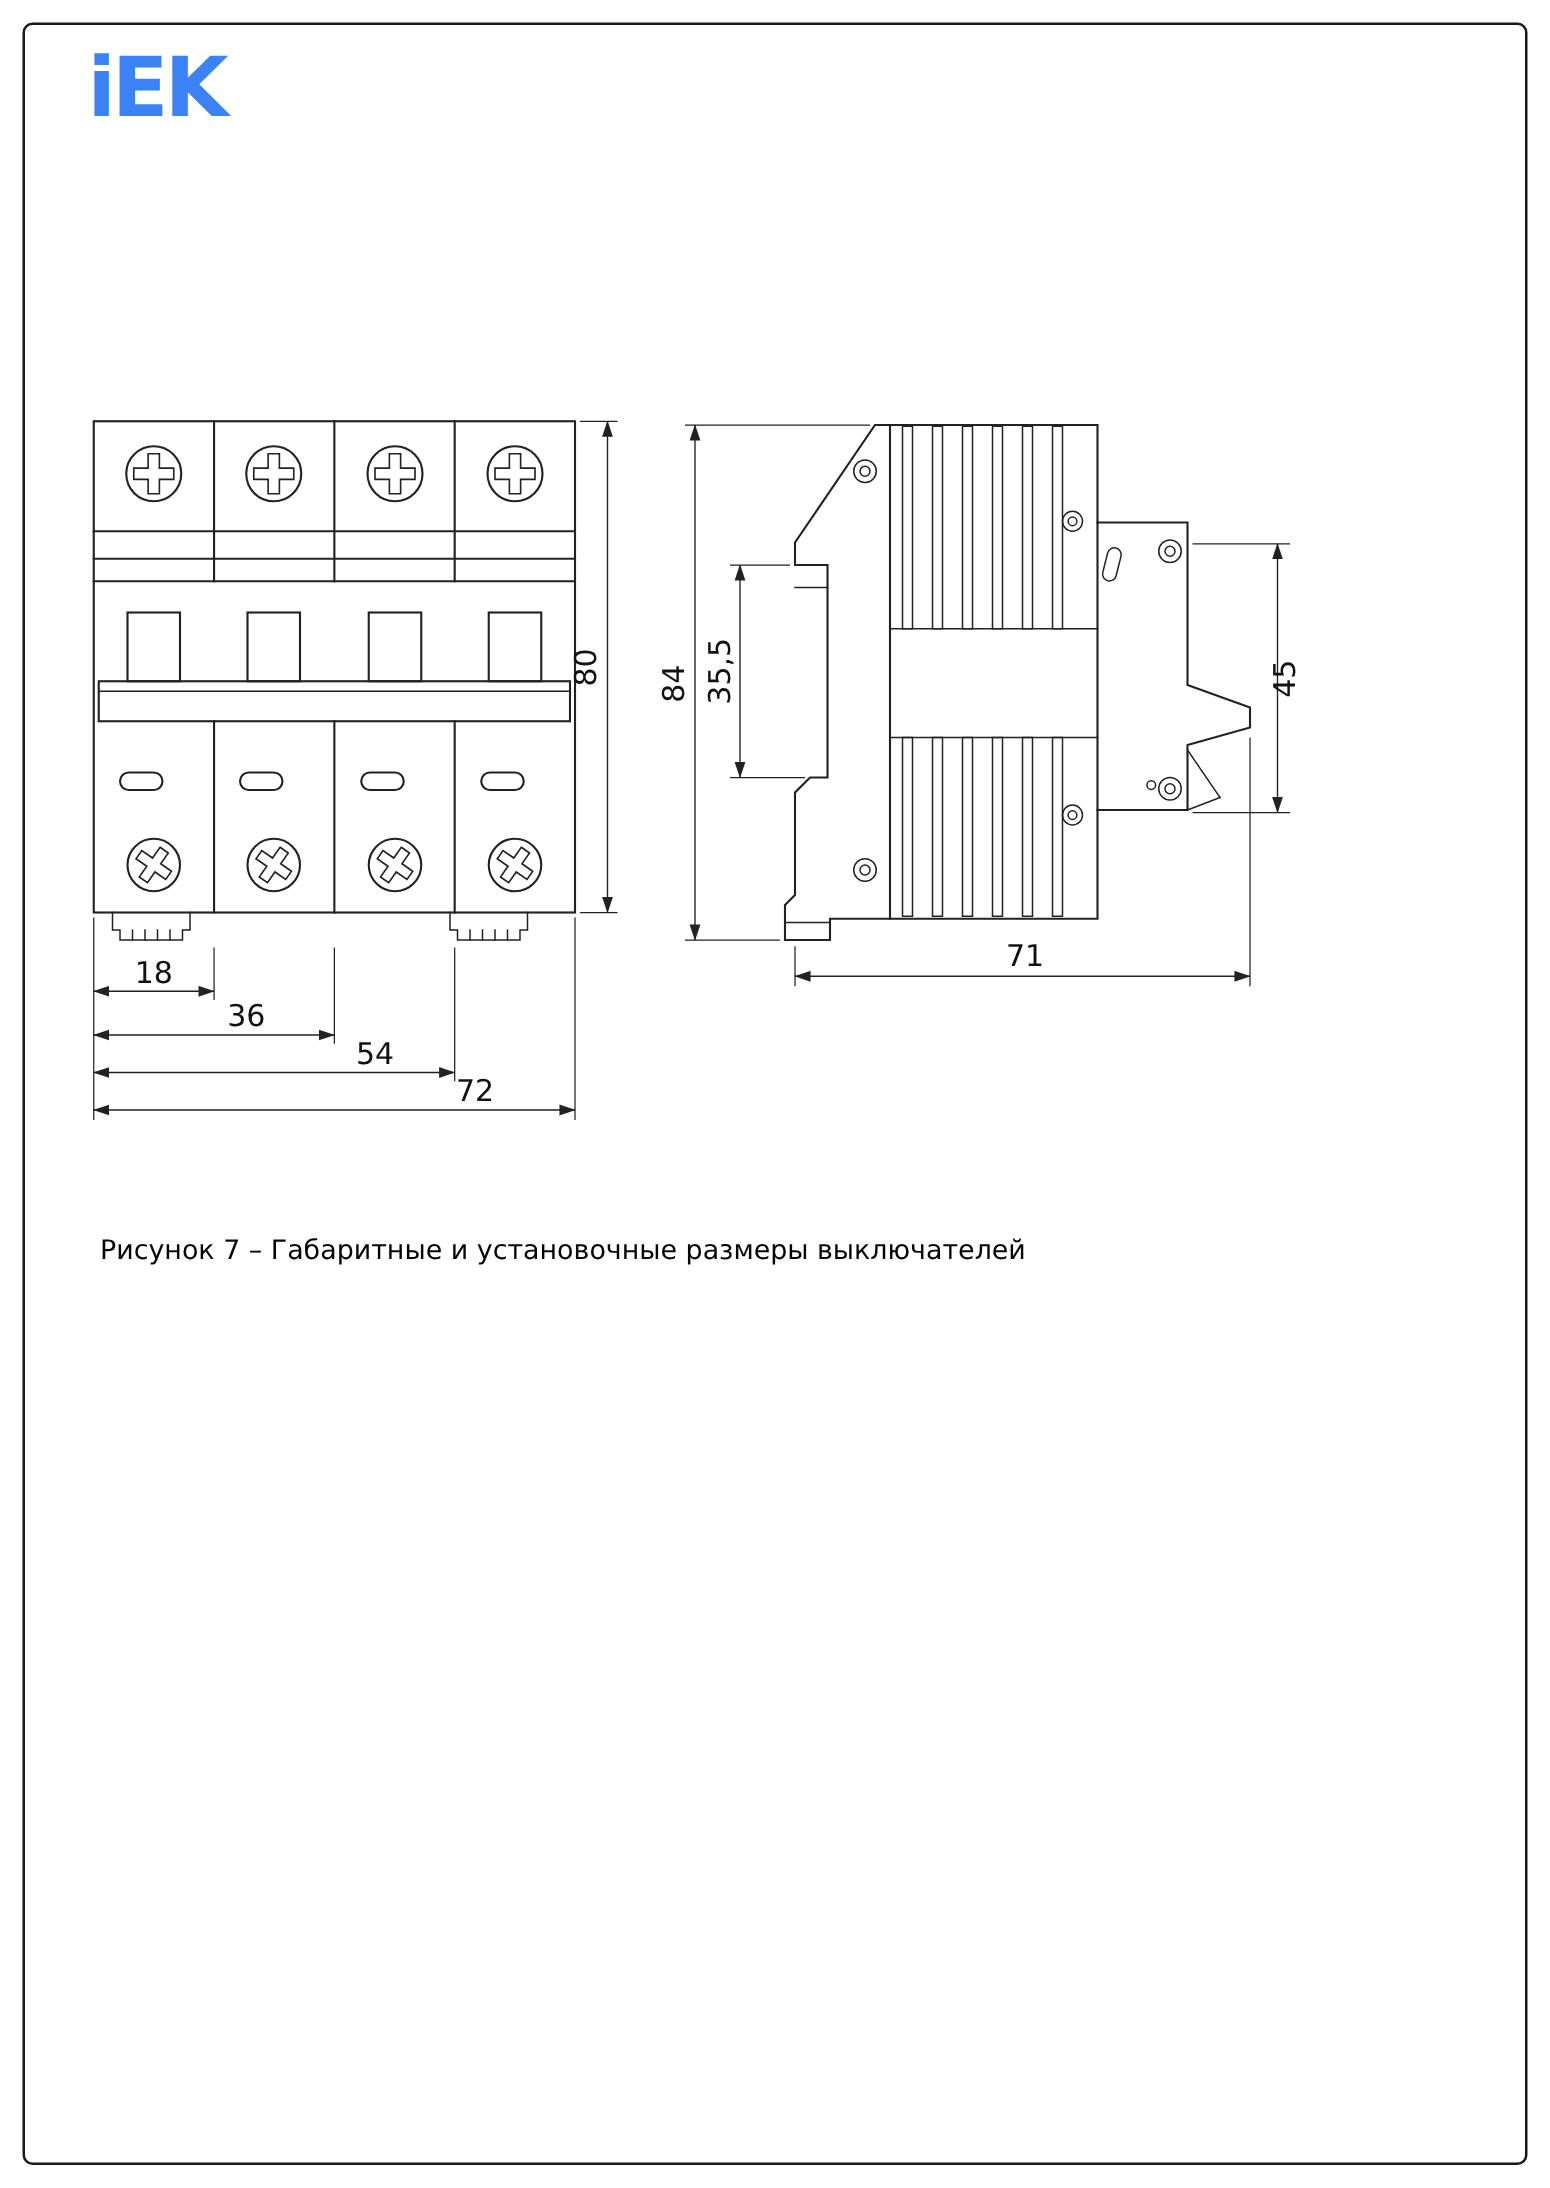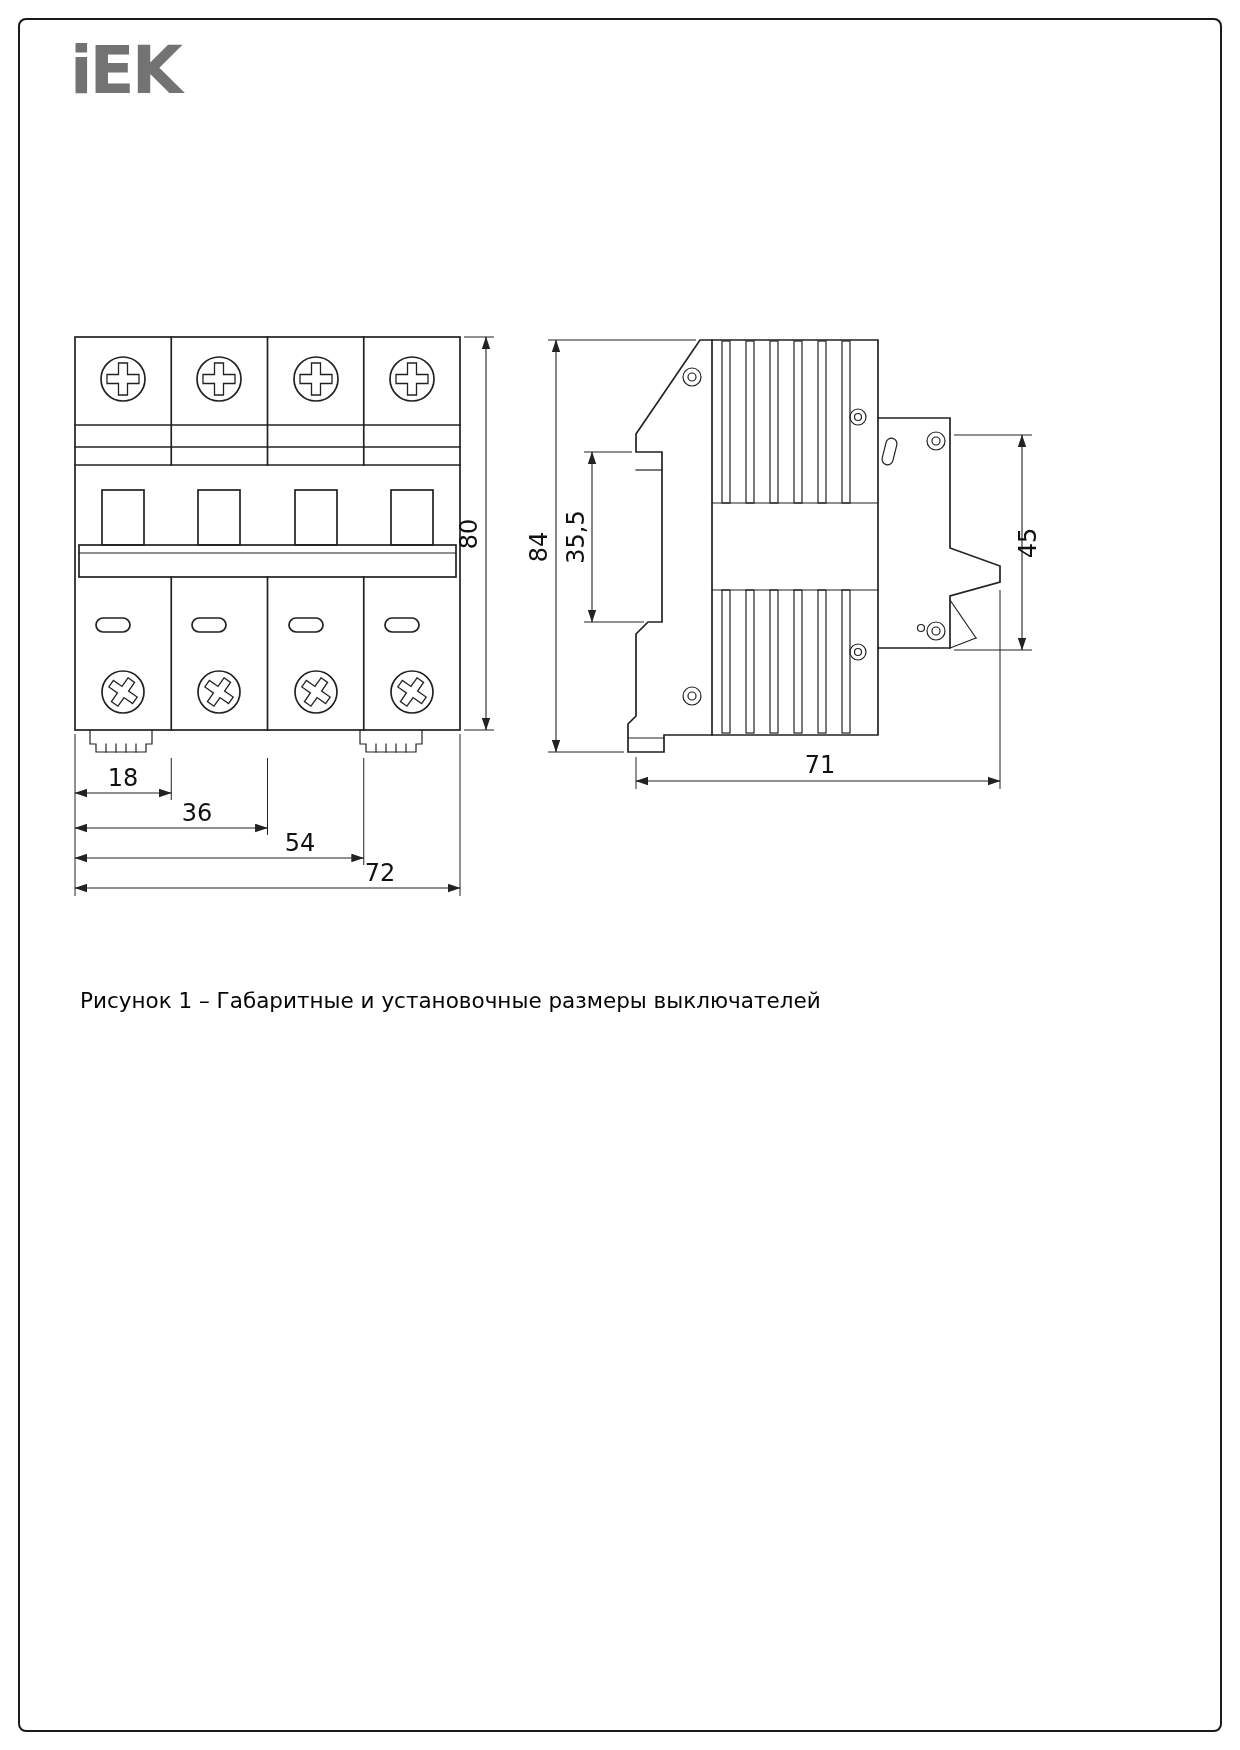"iEK" .logo { color: #737373 -> #3b82f6 }
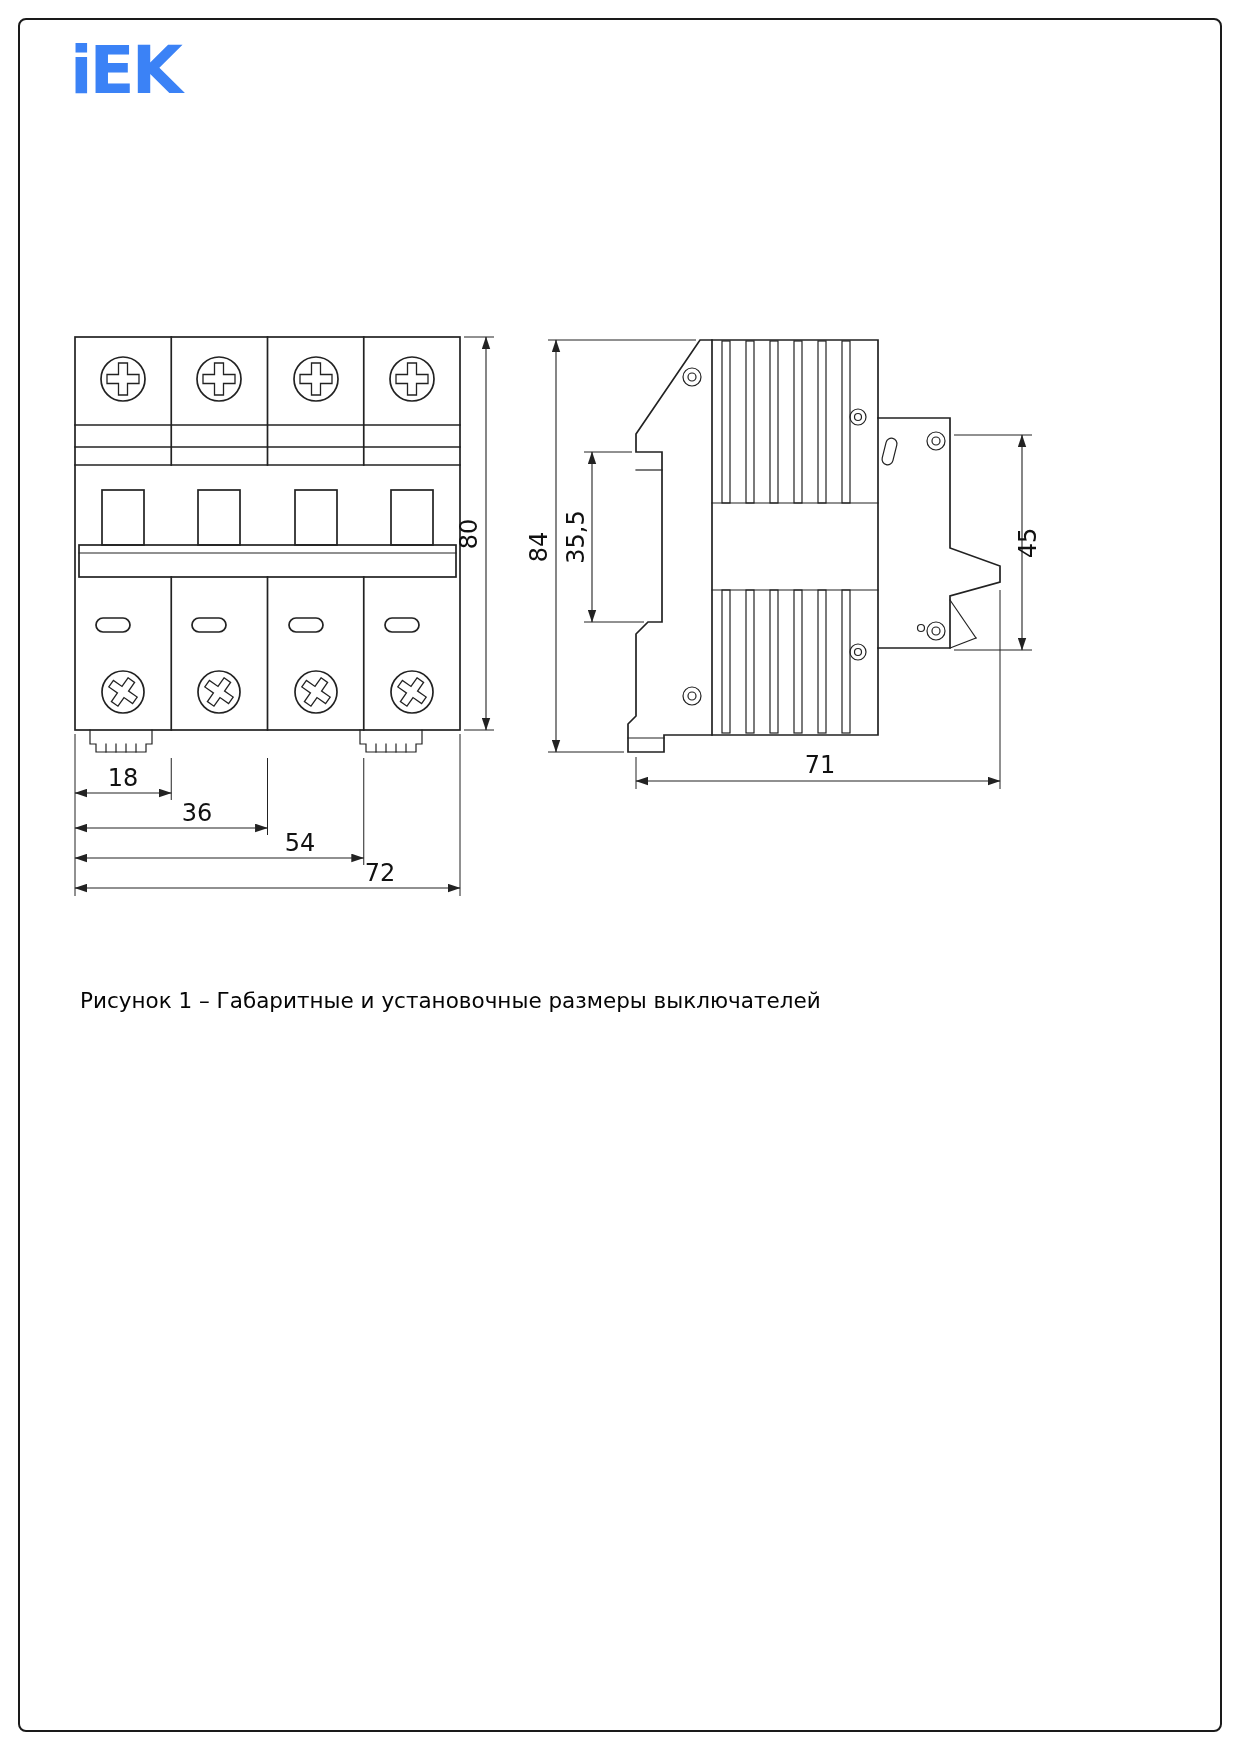"Рисунок 1 – Габаритные и" div.caption { text: 1 -> 7 }
